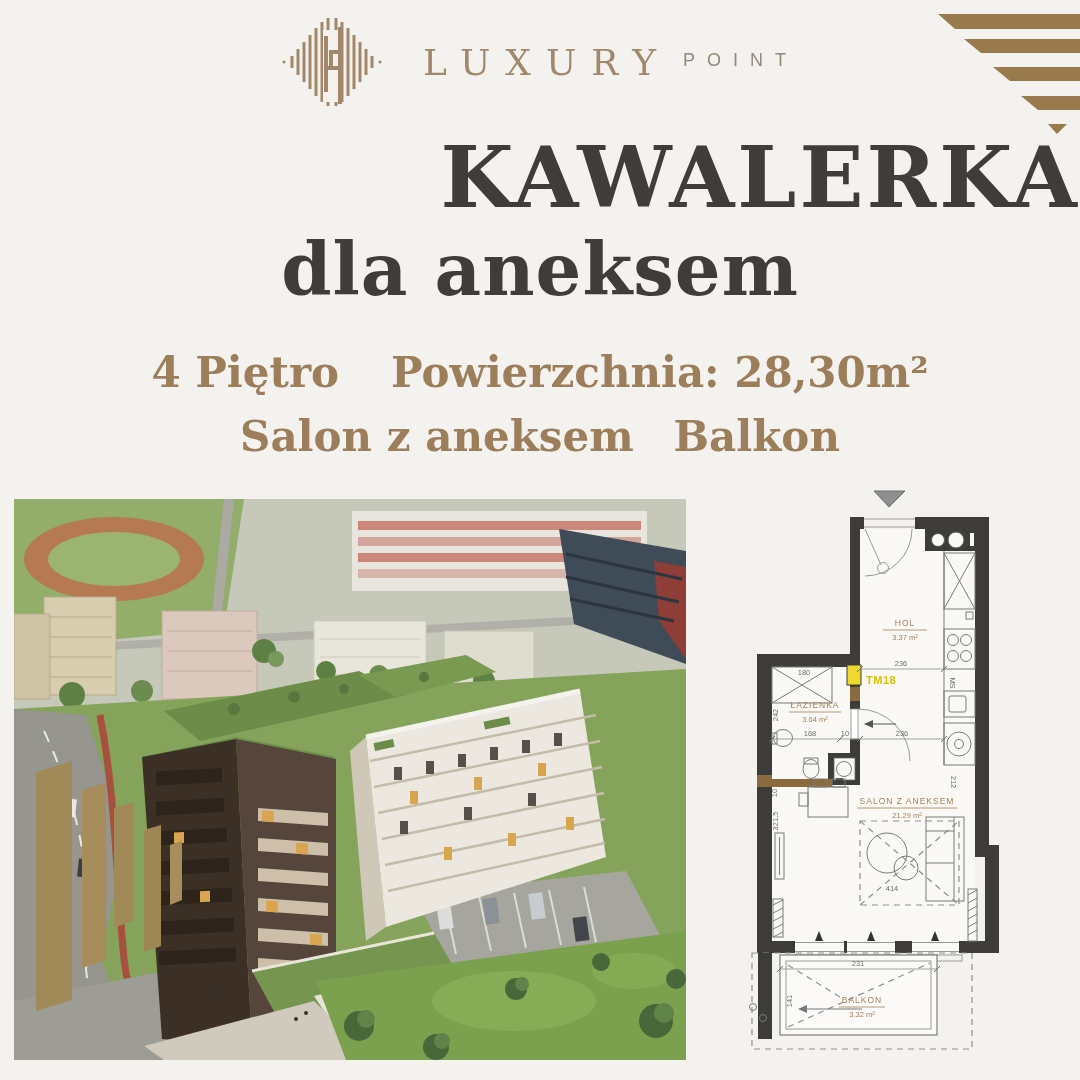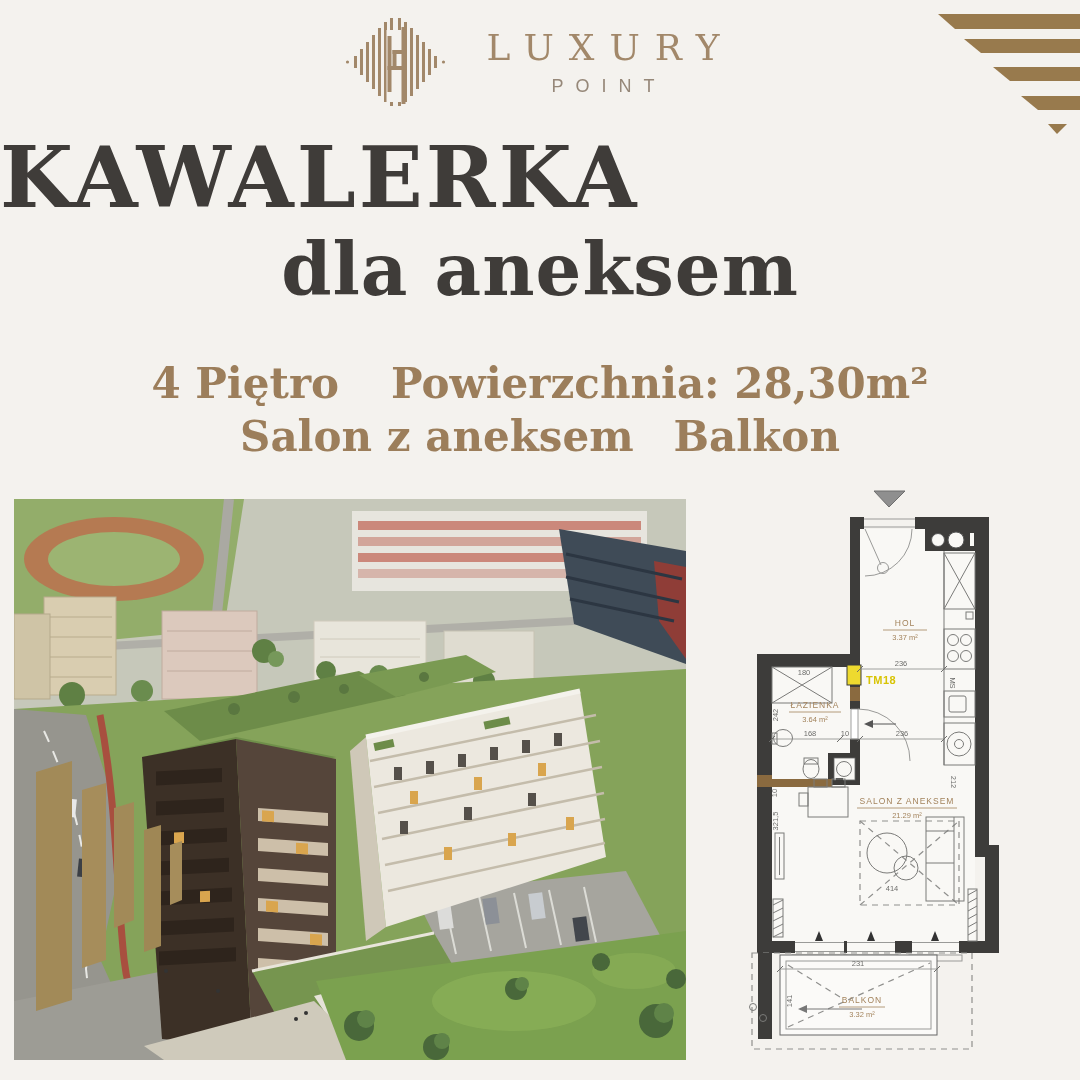"LUXURY" .logo-text { align-items: center -> flex-start; flex-direction: column -> row }
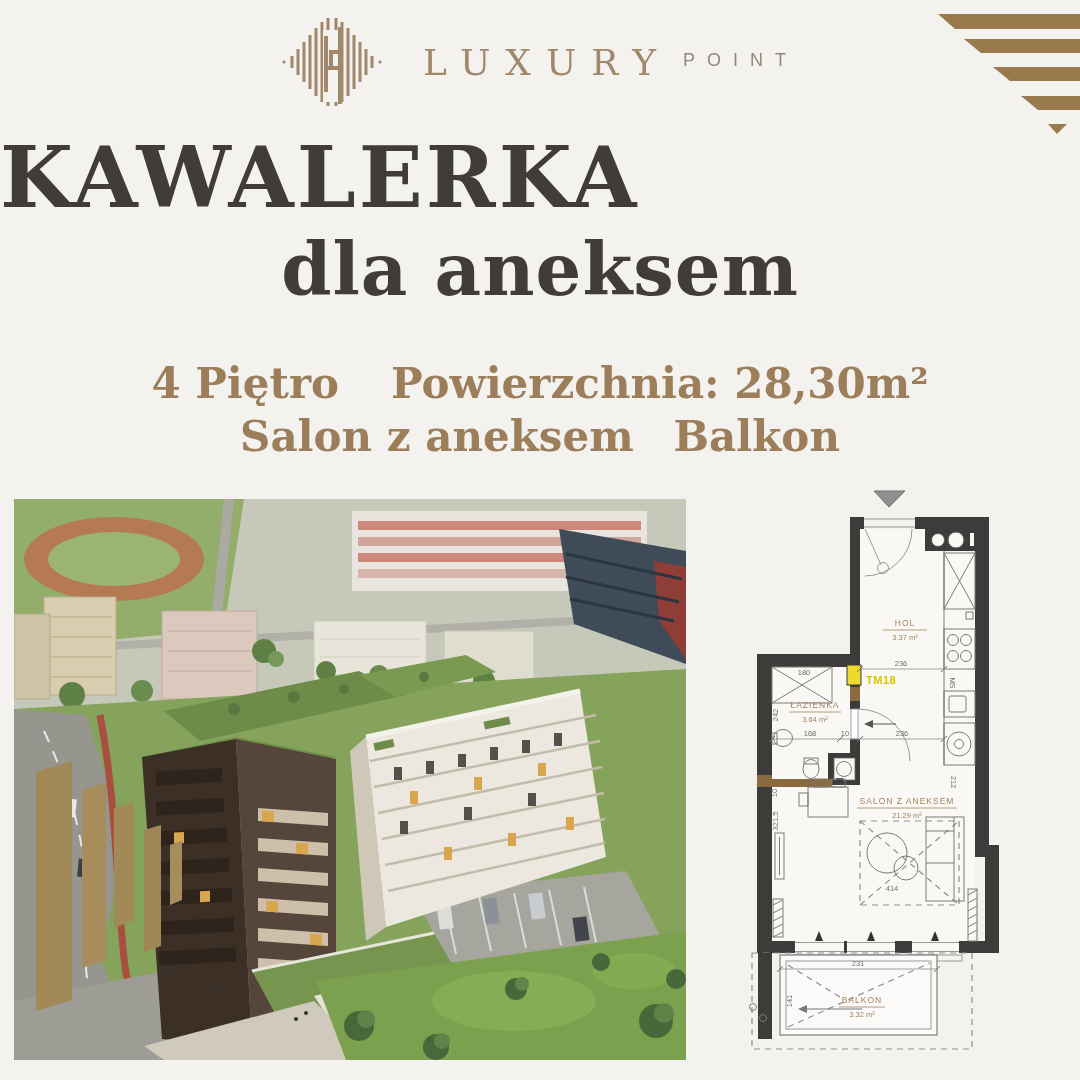"KAWALERKA" .title { padding-left: none -> 24px; text-align: left -> right }
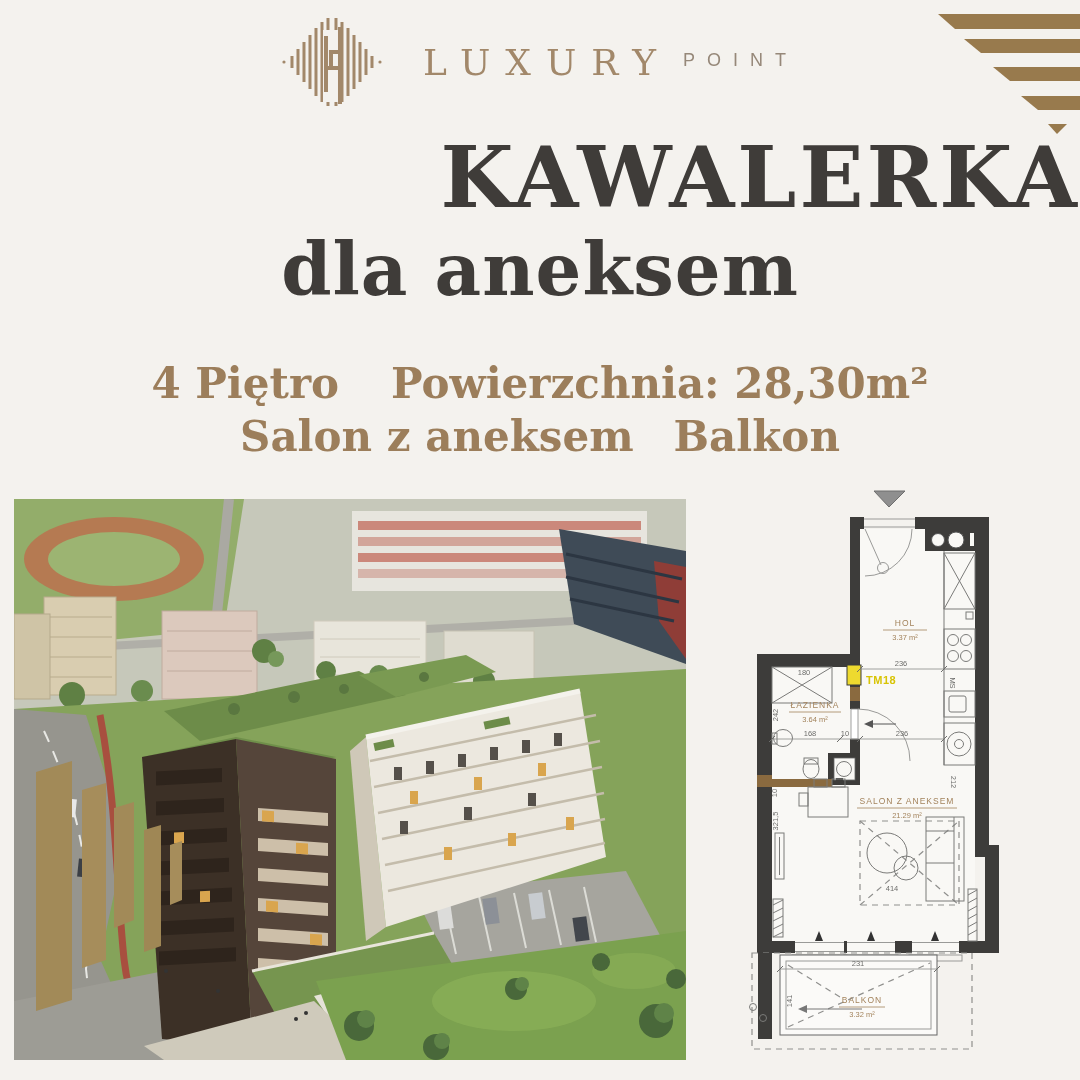"4 Piętro" .spec-row1 { top: 363px -> 352px }
